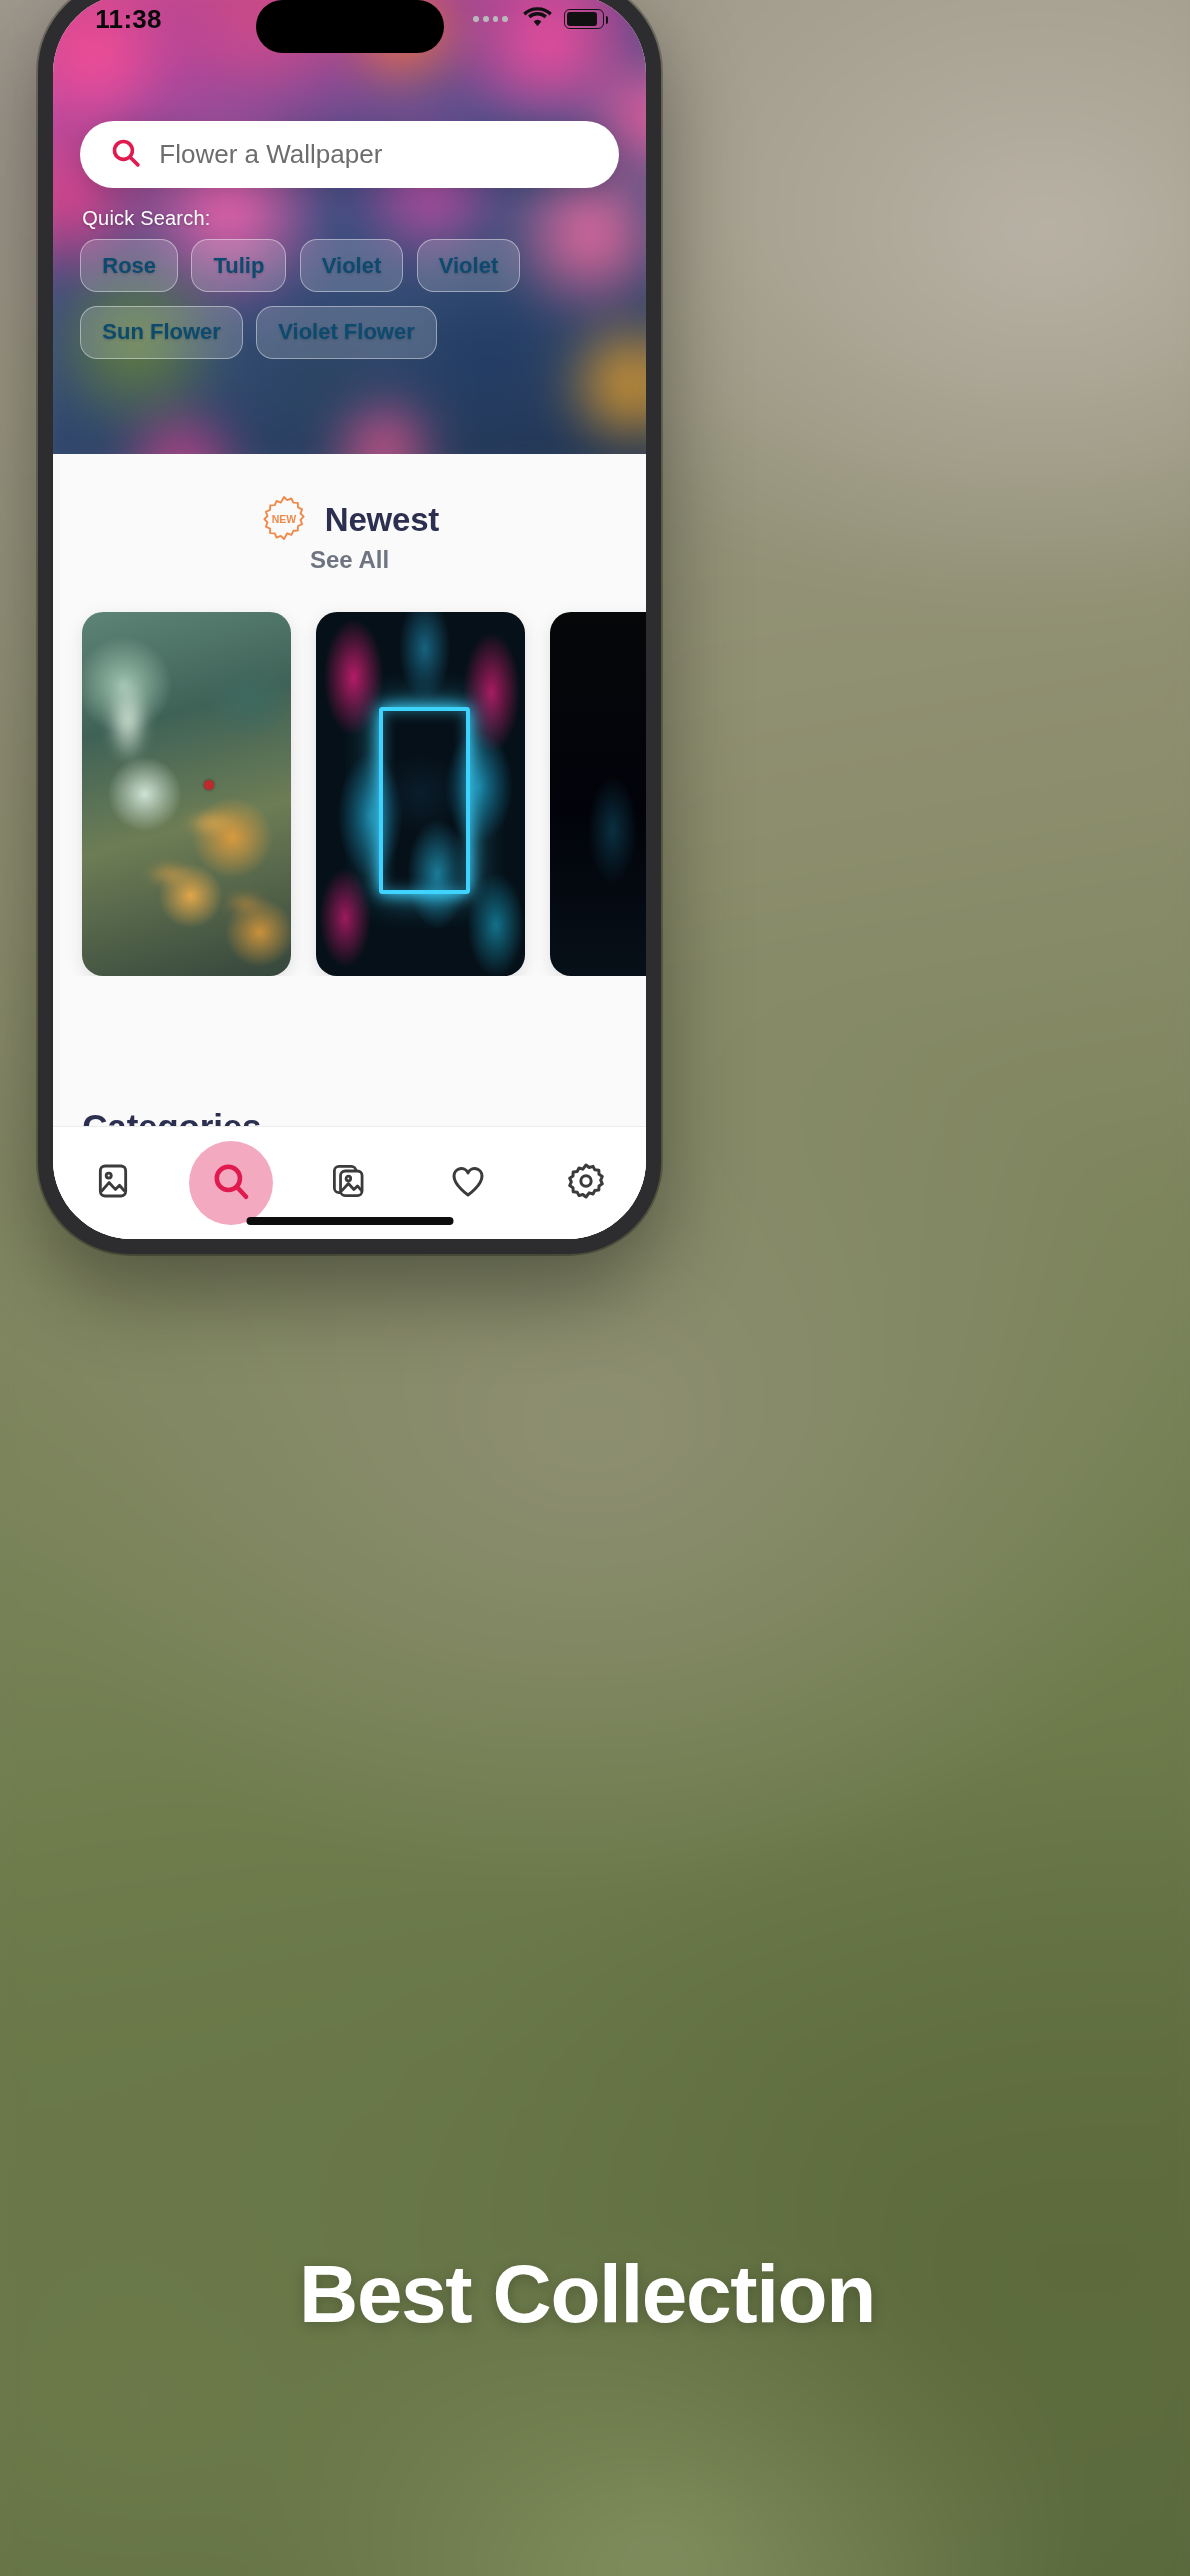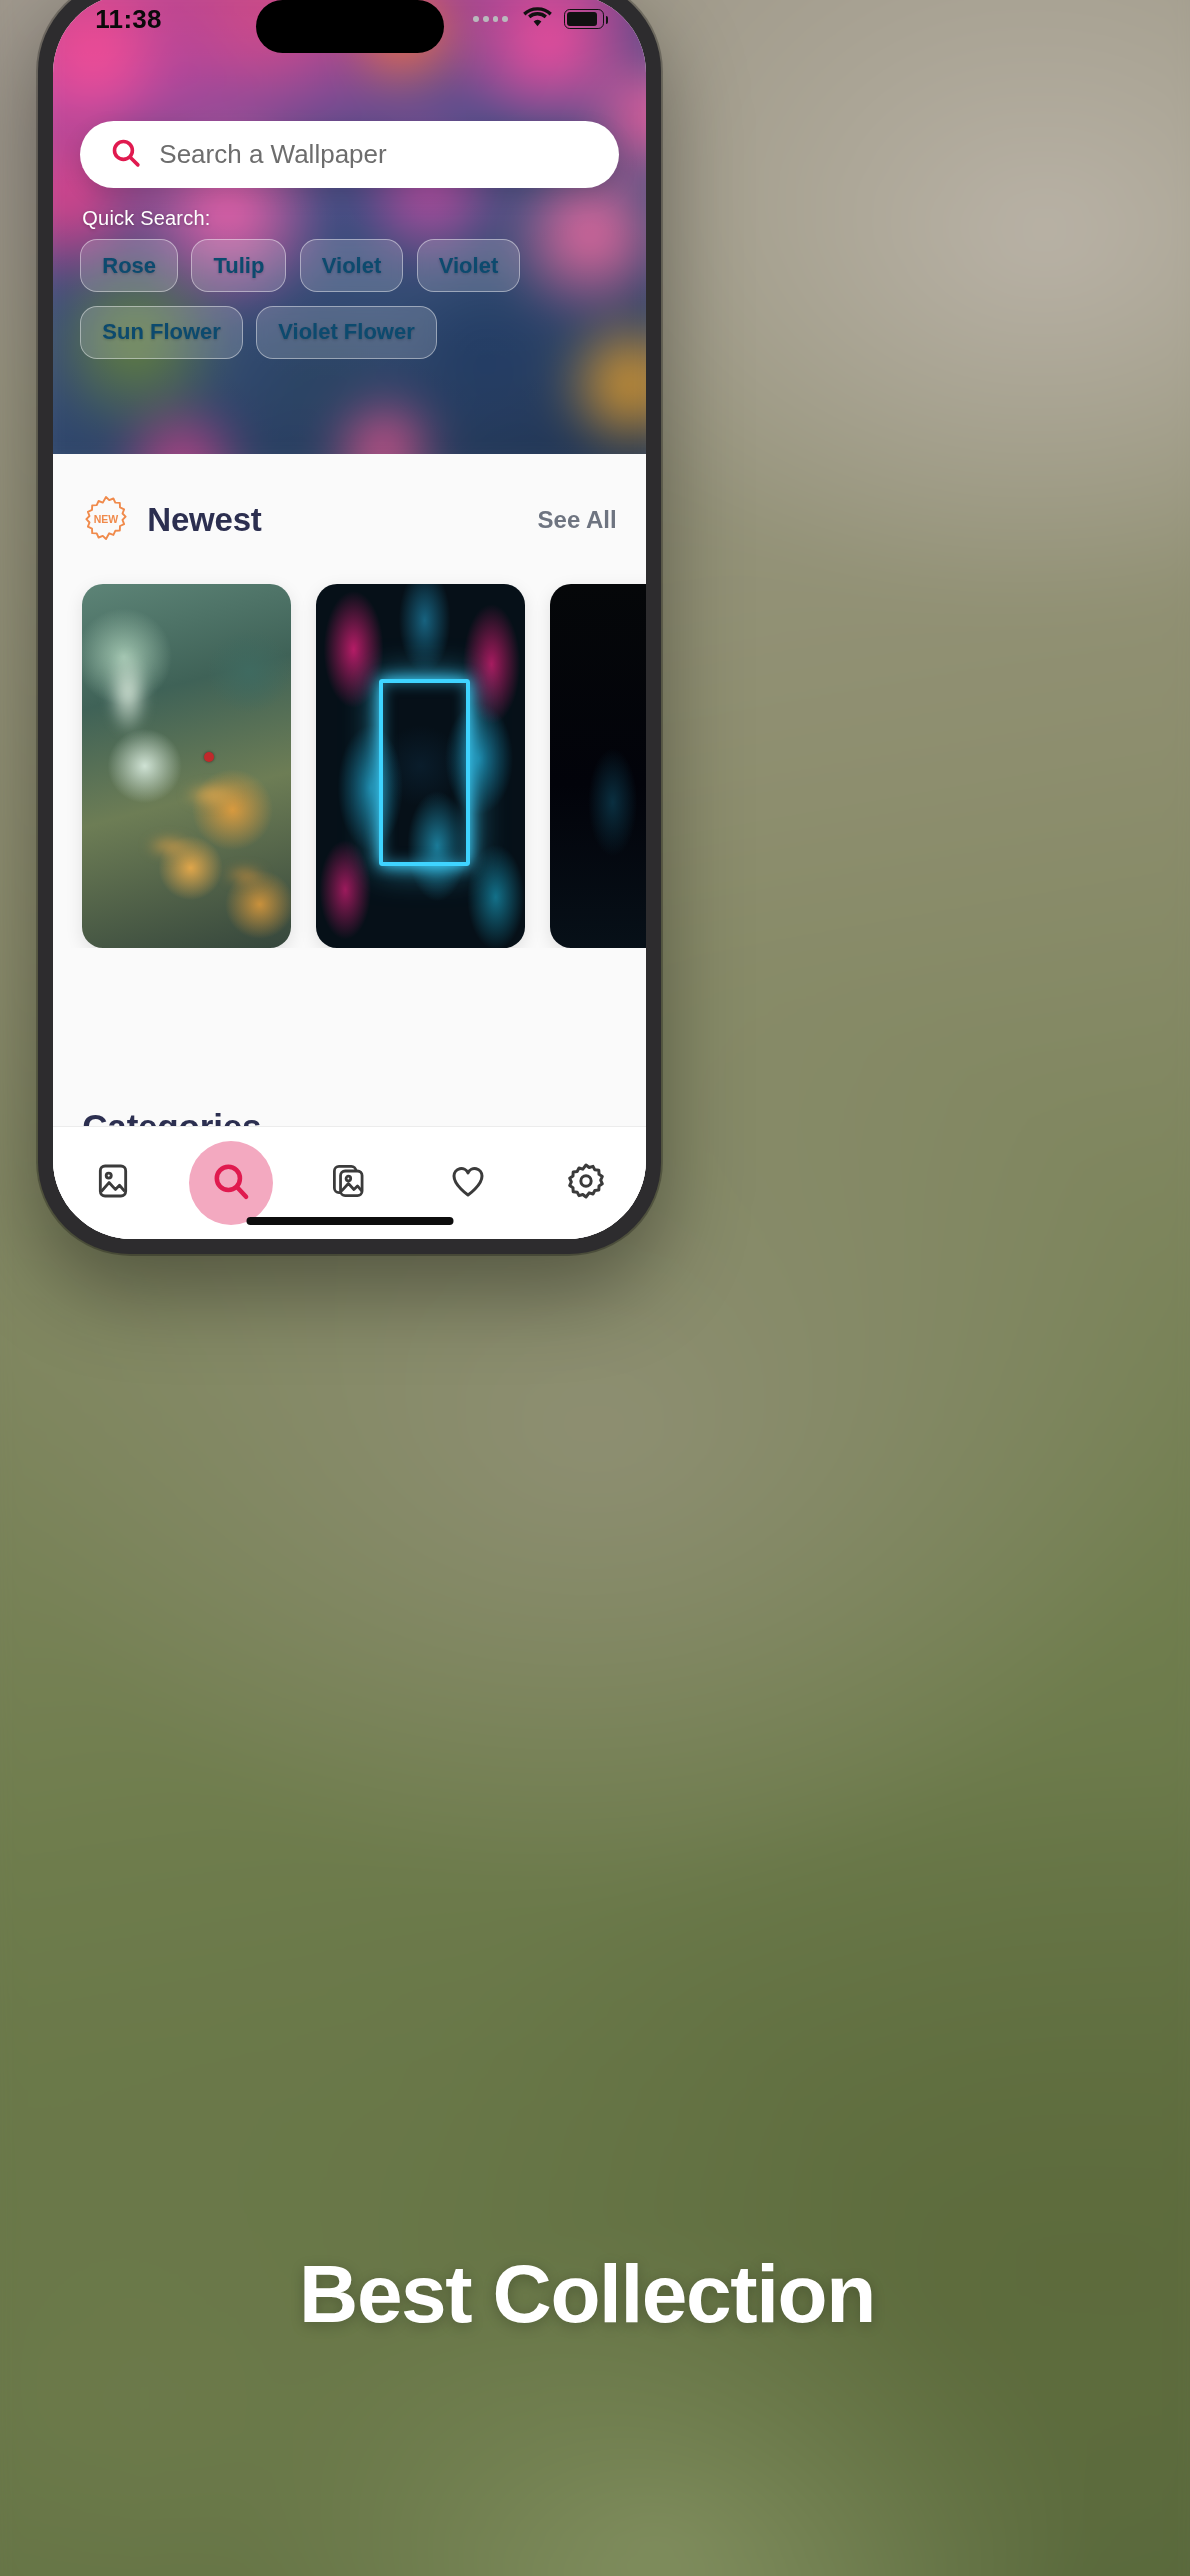"Search a Wallpaper" span { text: Search -> Flower }
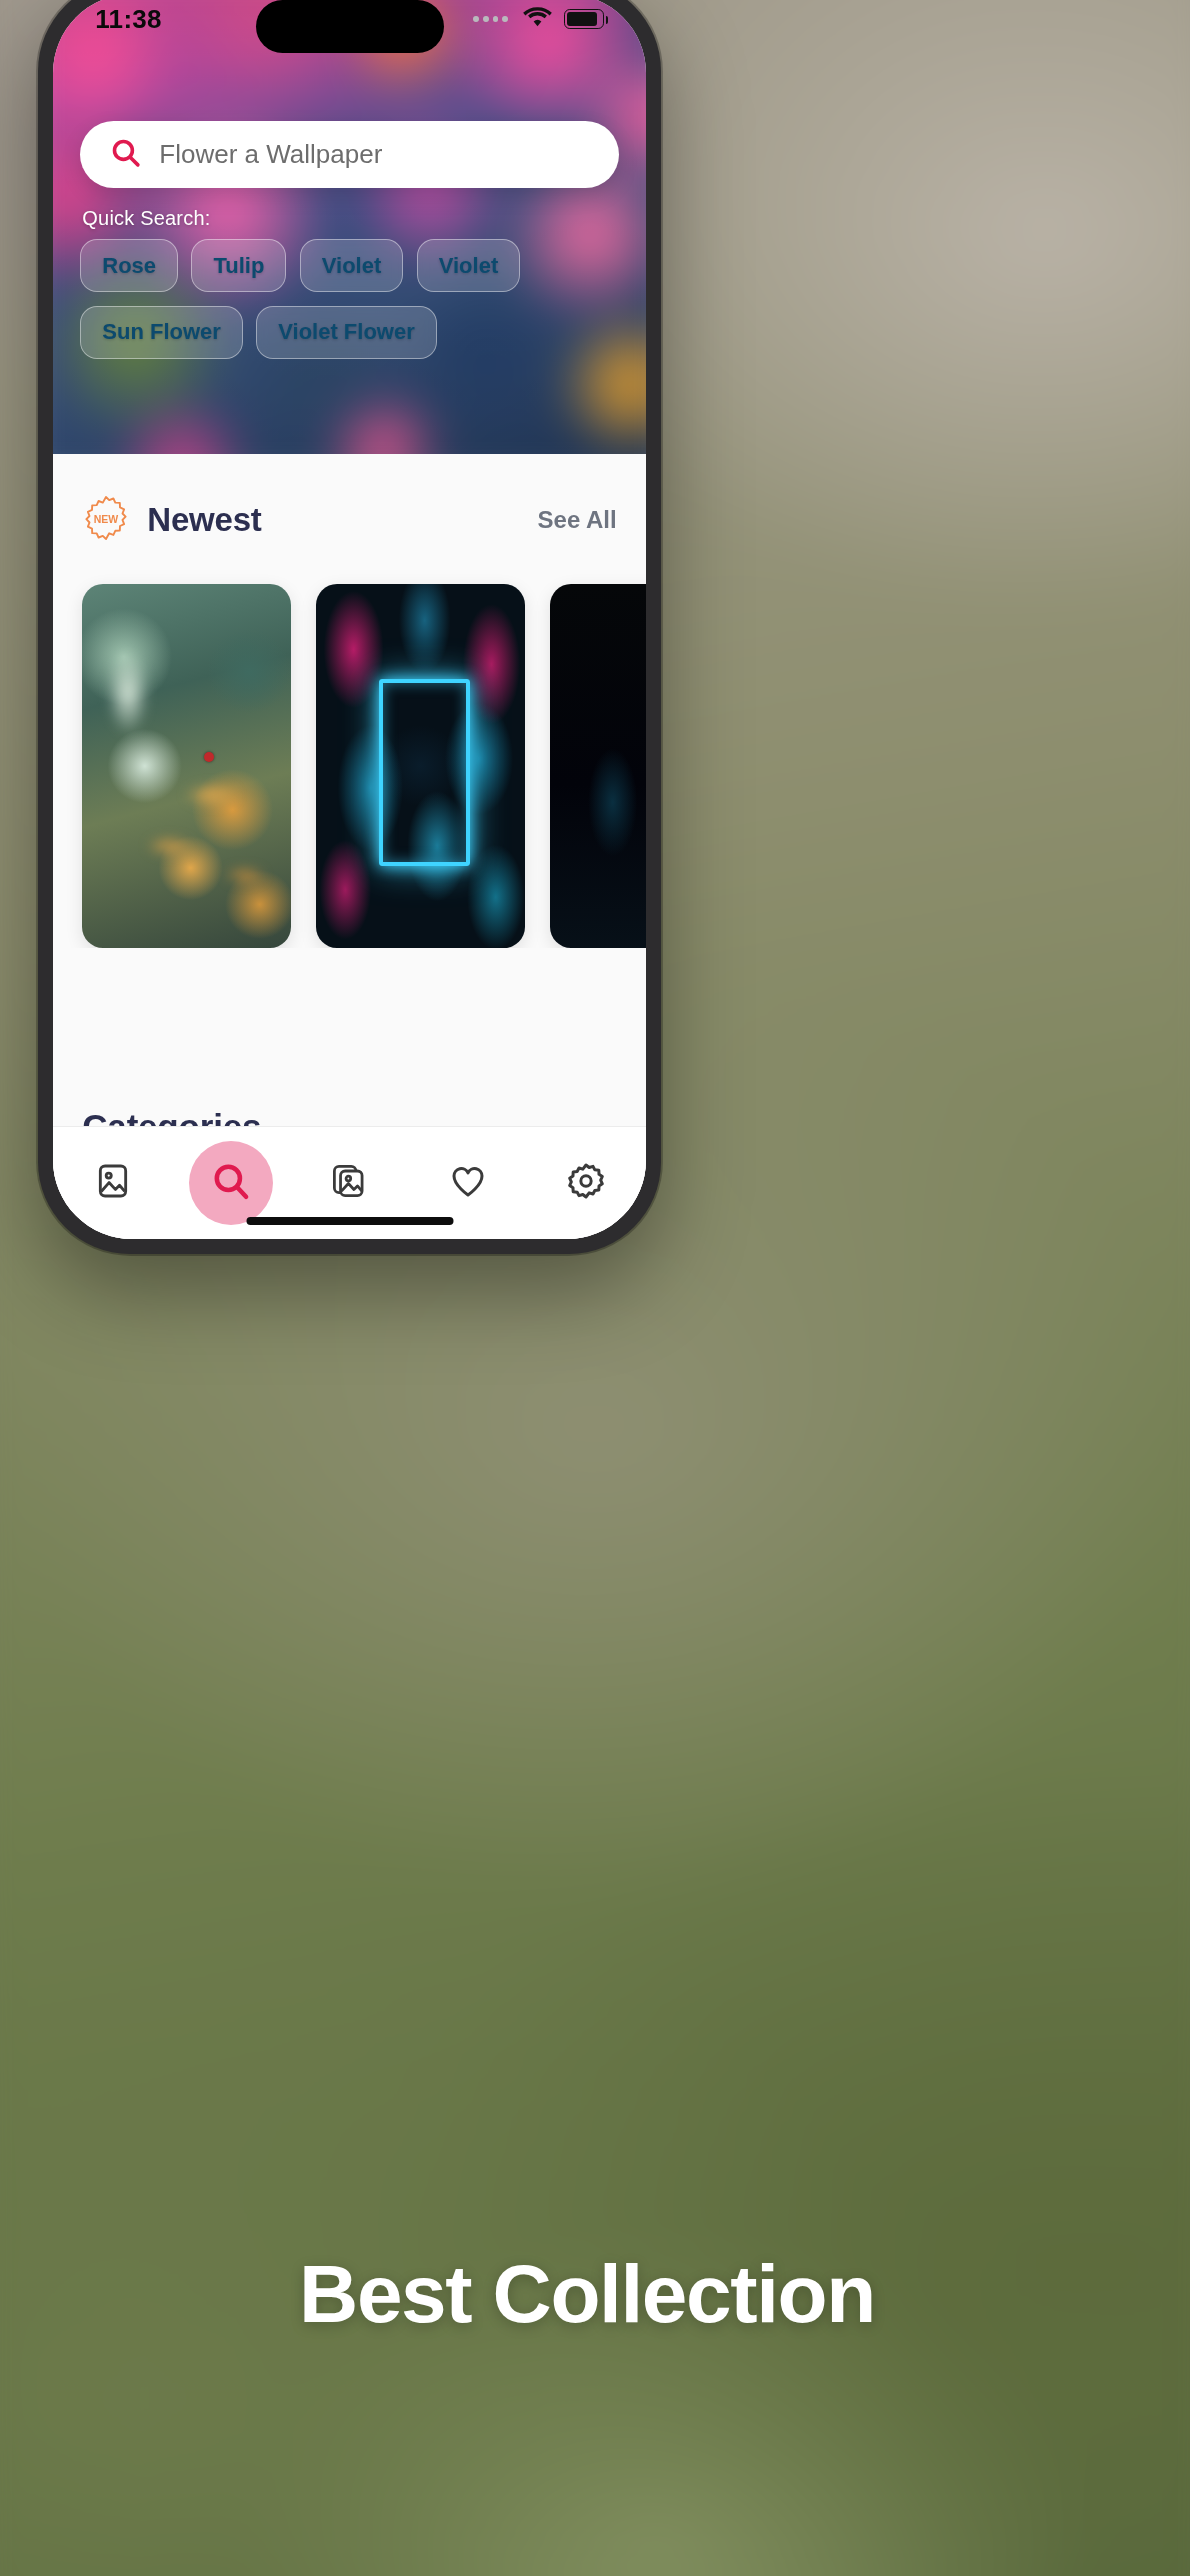"NEW" #section-head { flex-direction: none -> column }
